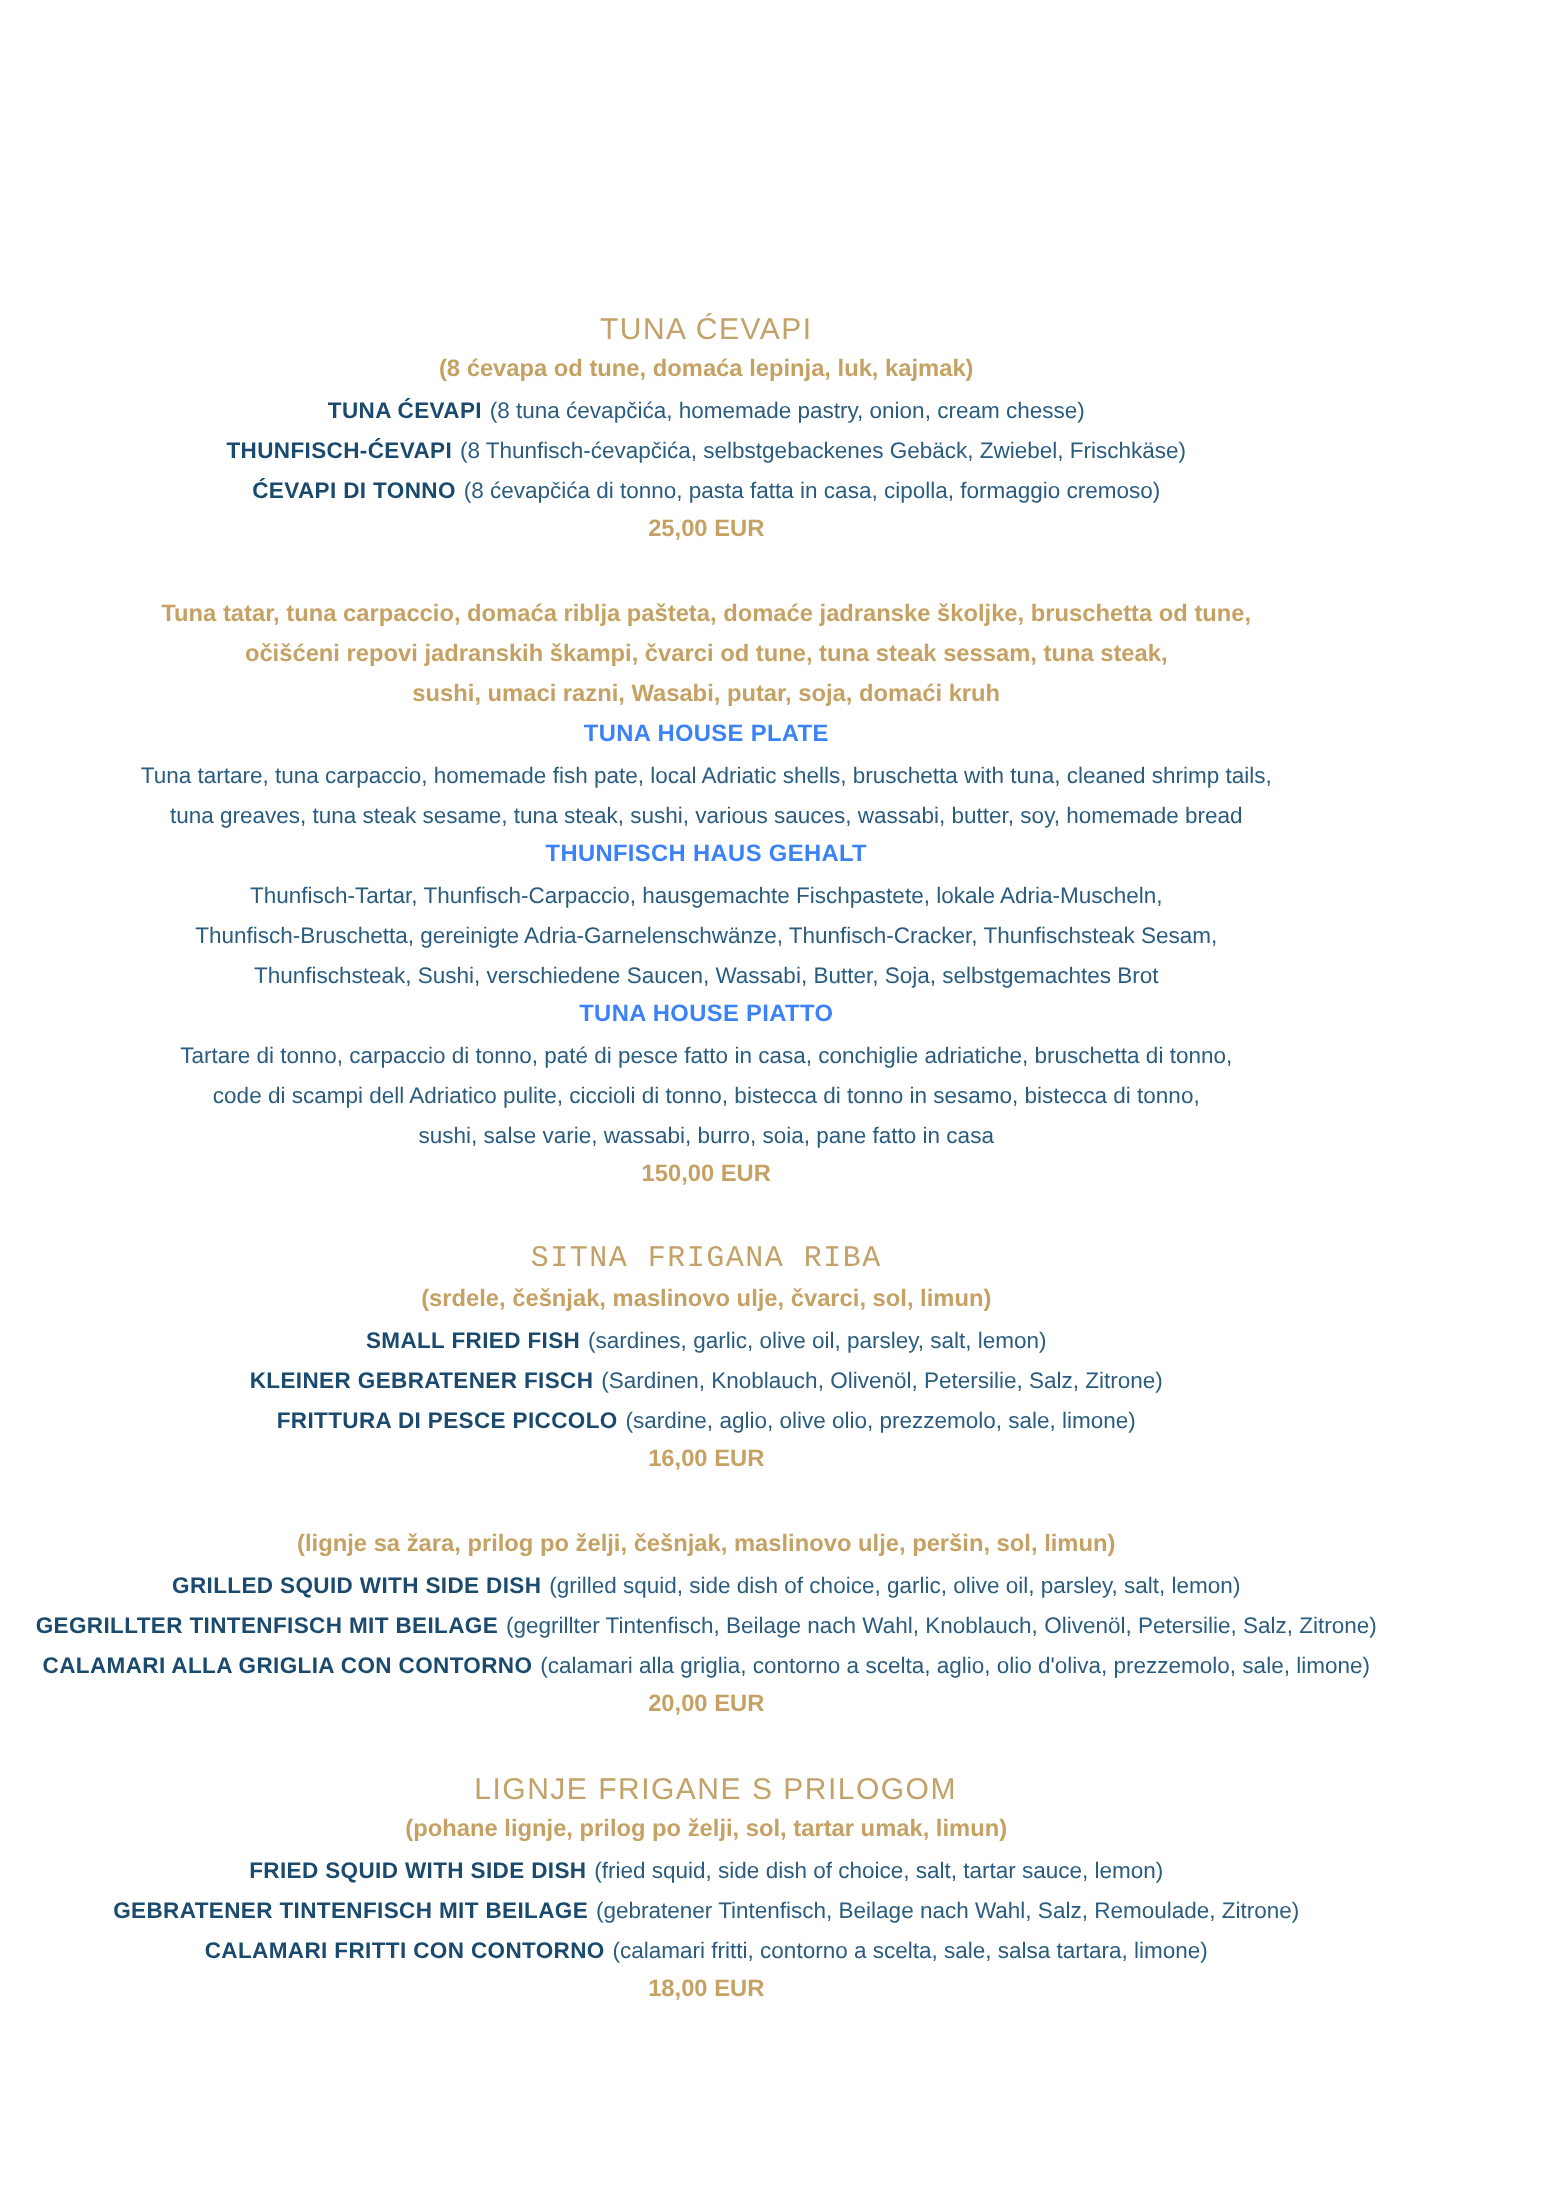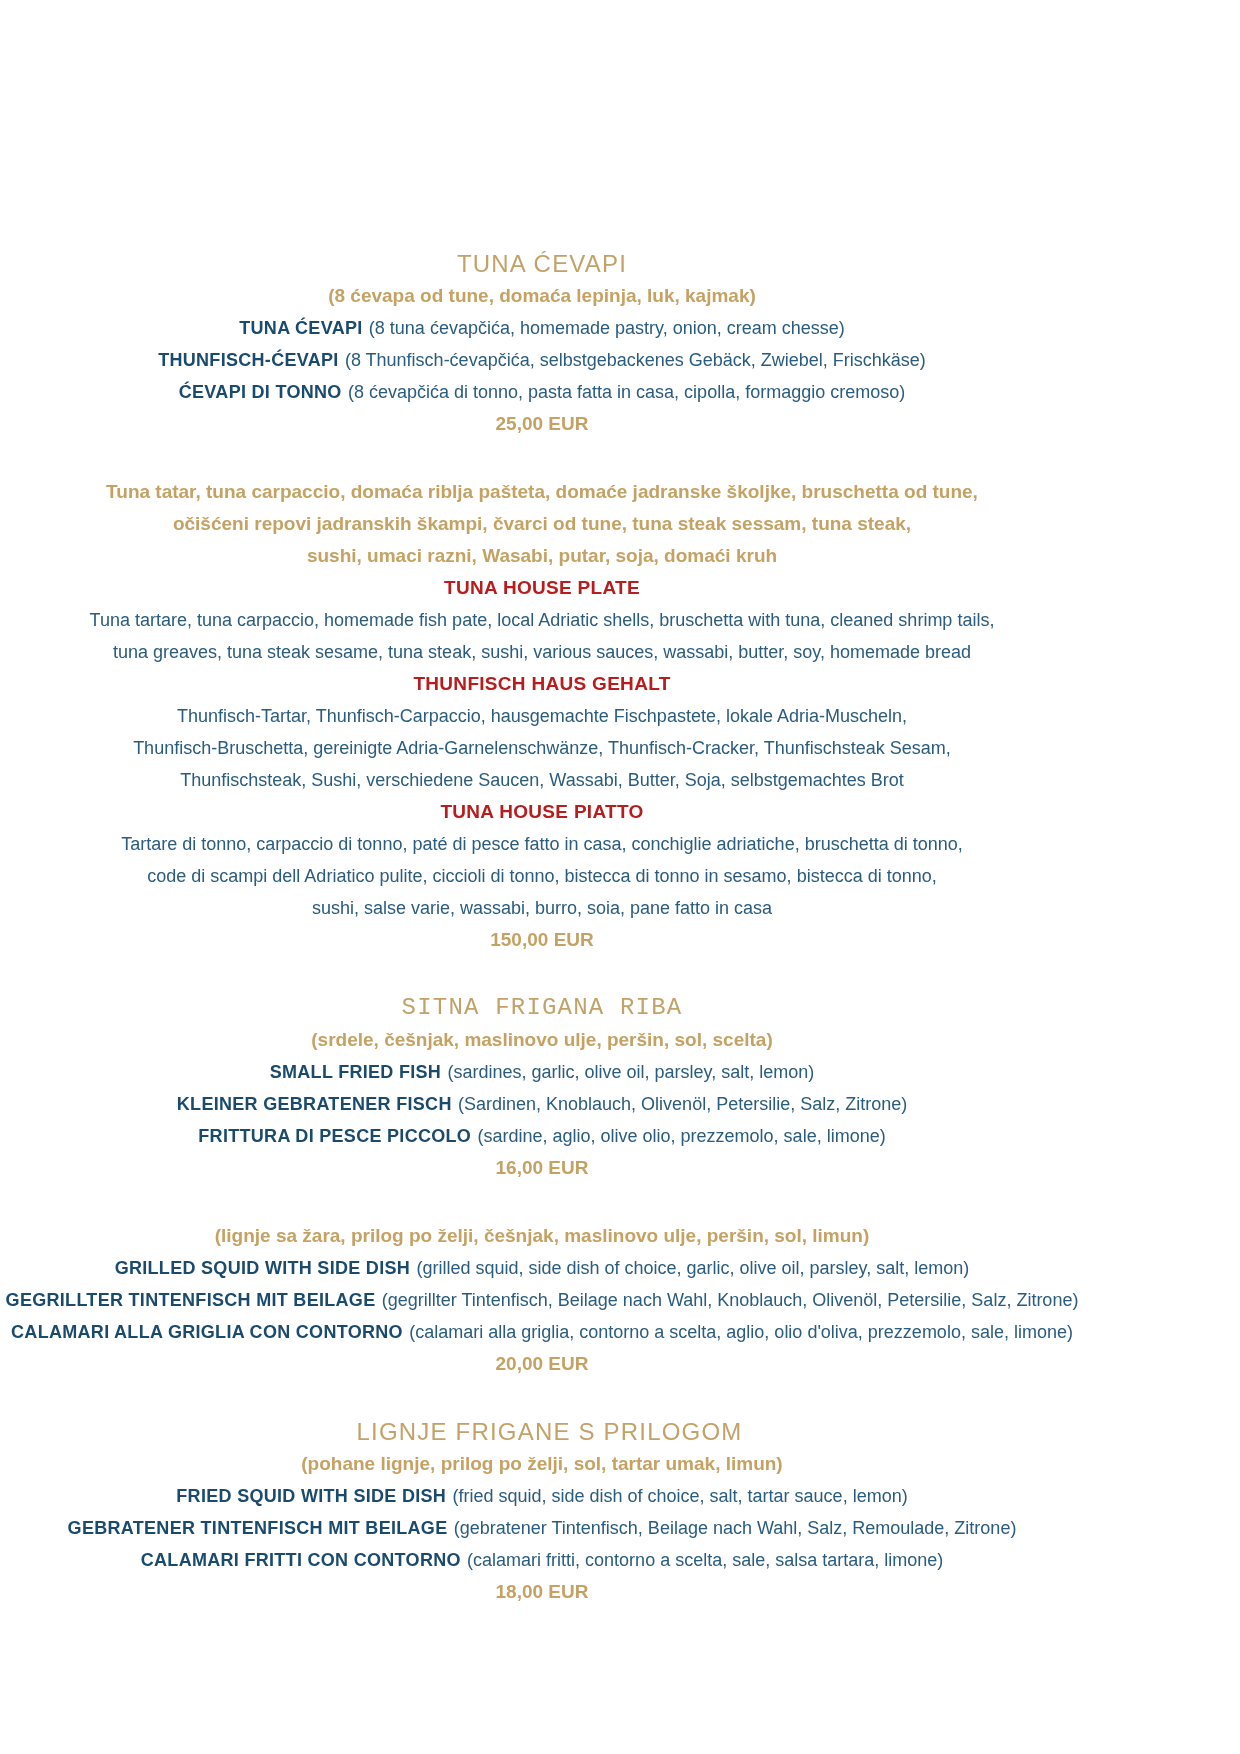"TUNA ĆEVAPI" .page { margin-left: none -> 23px }
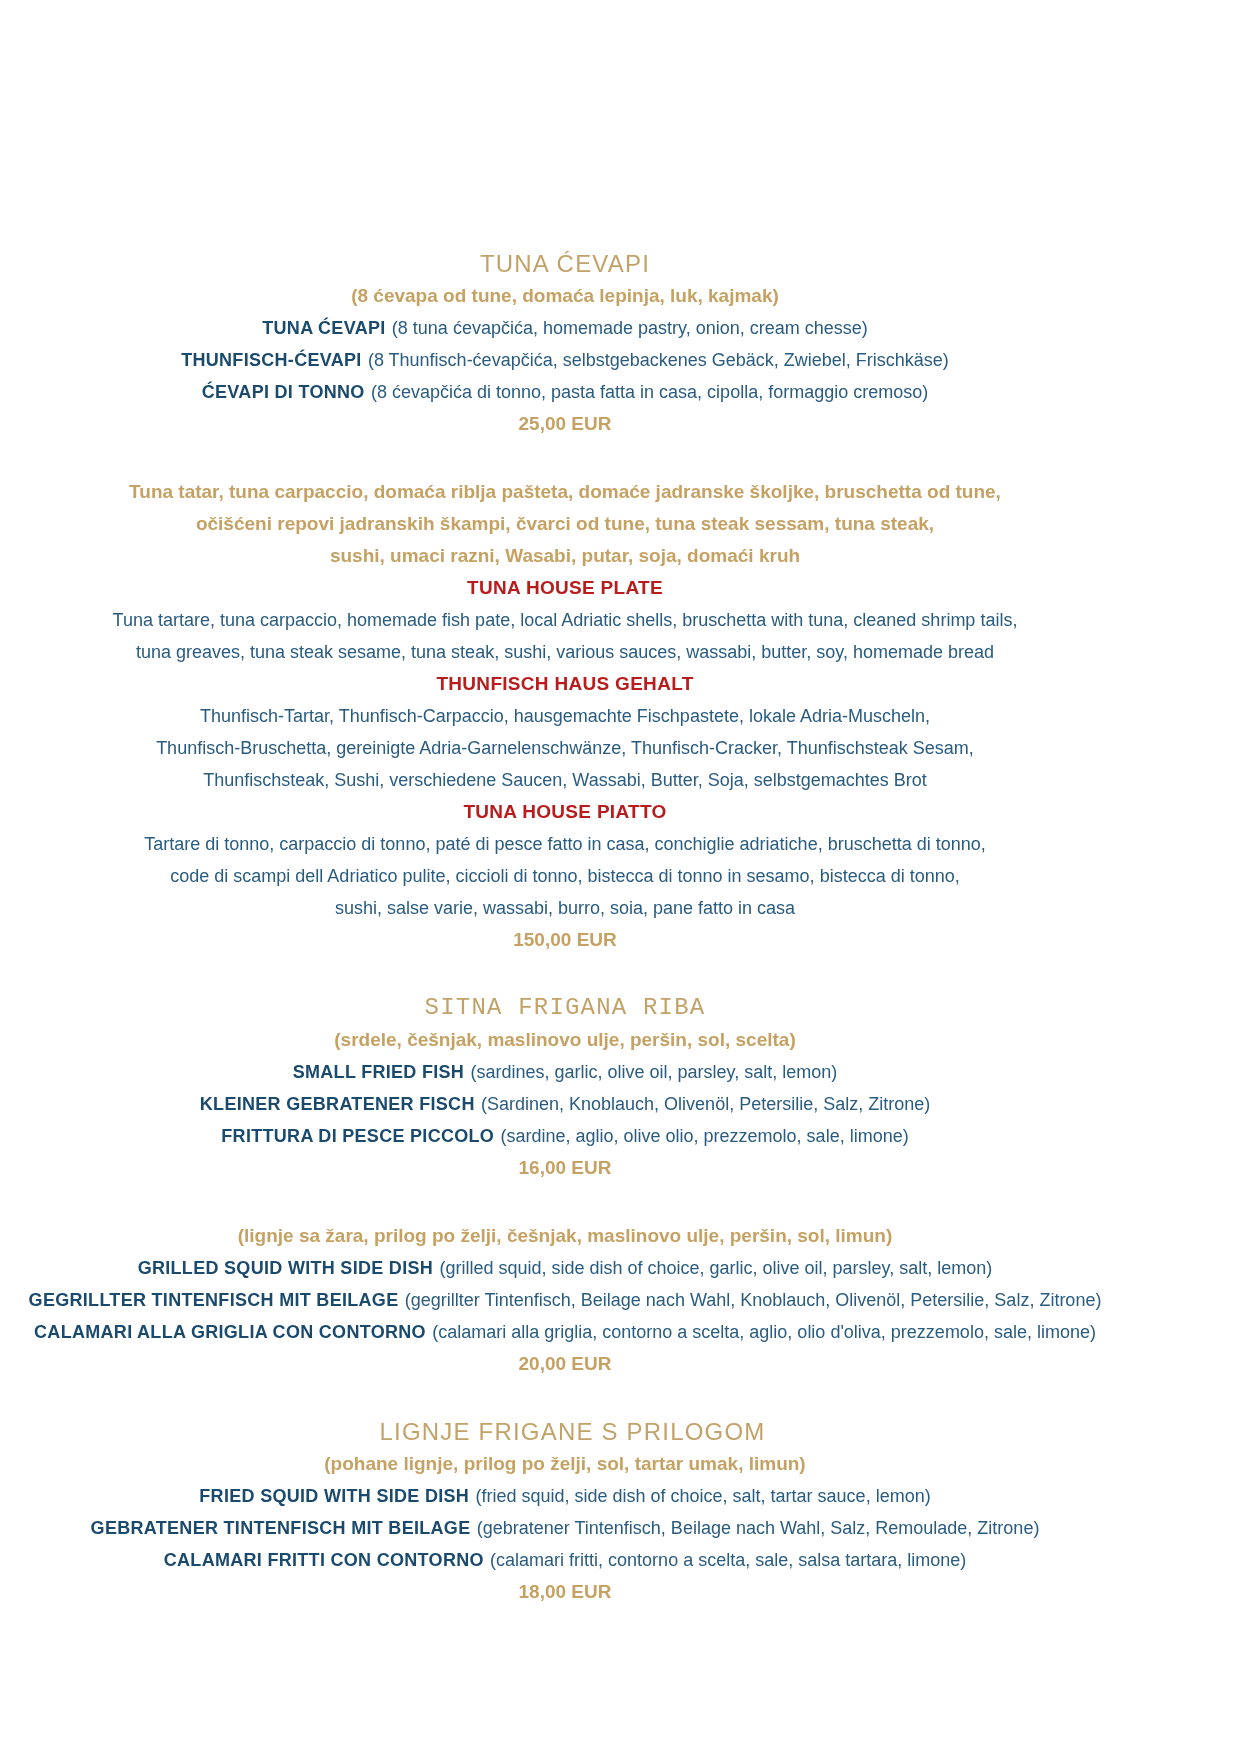"TUNA HOUSE PLATE" .heading-line { color: #b91c1c -> #3b82f6 }
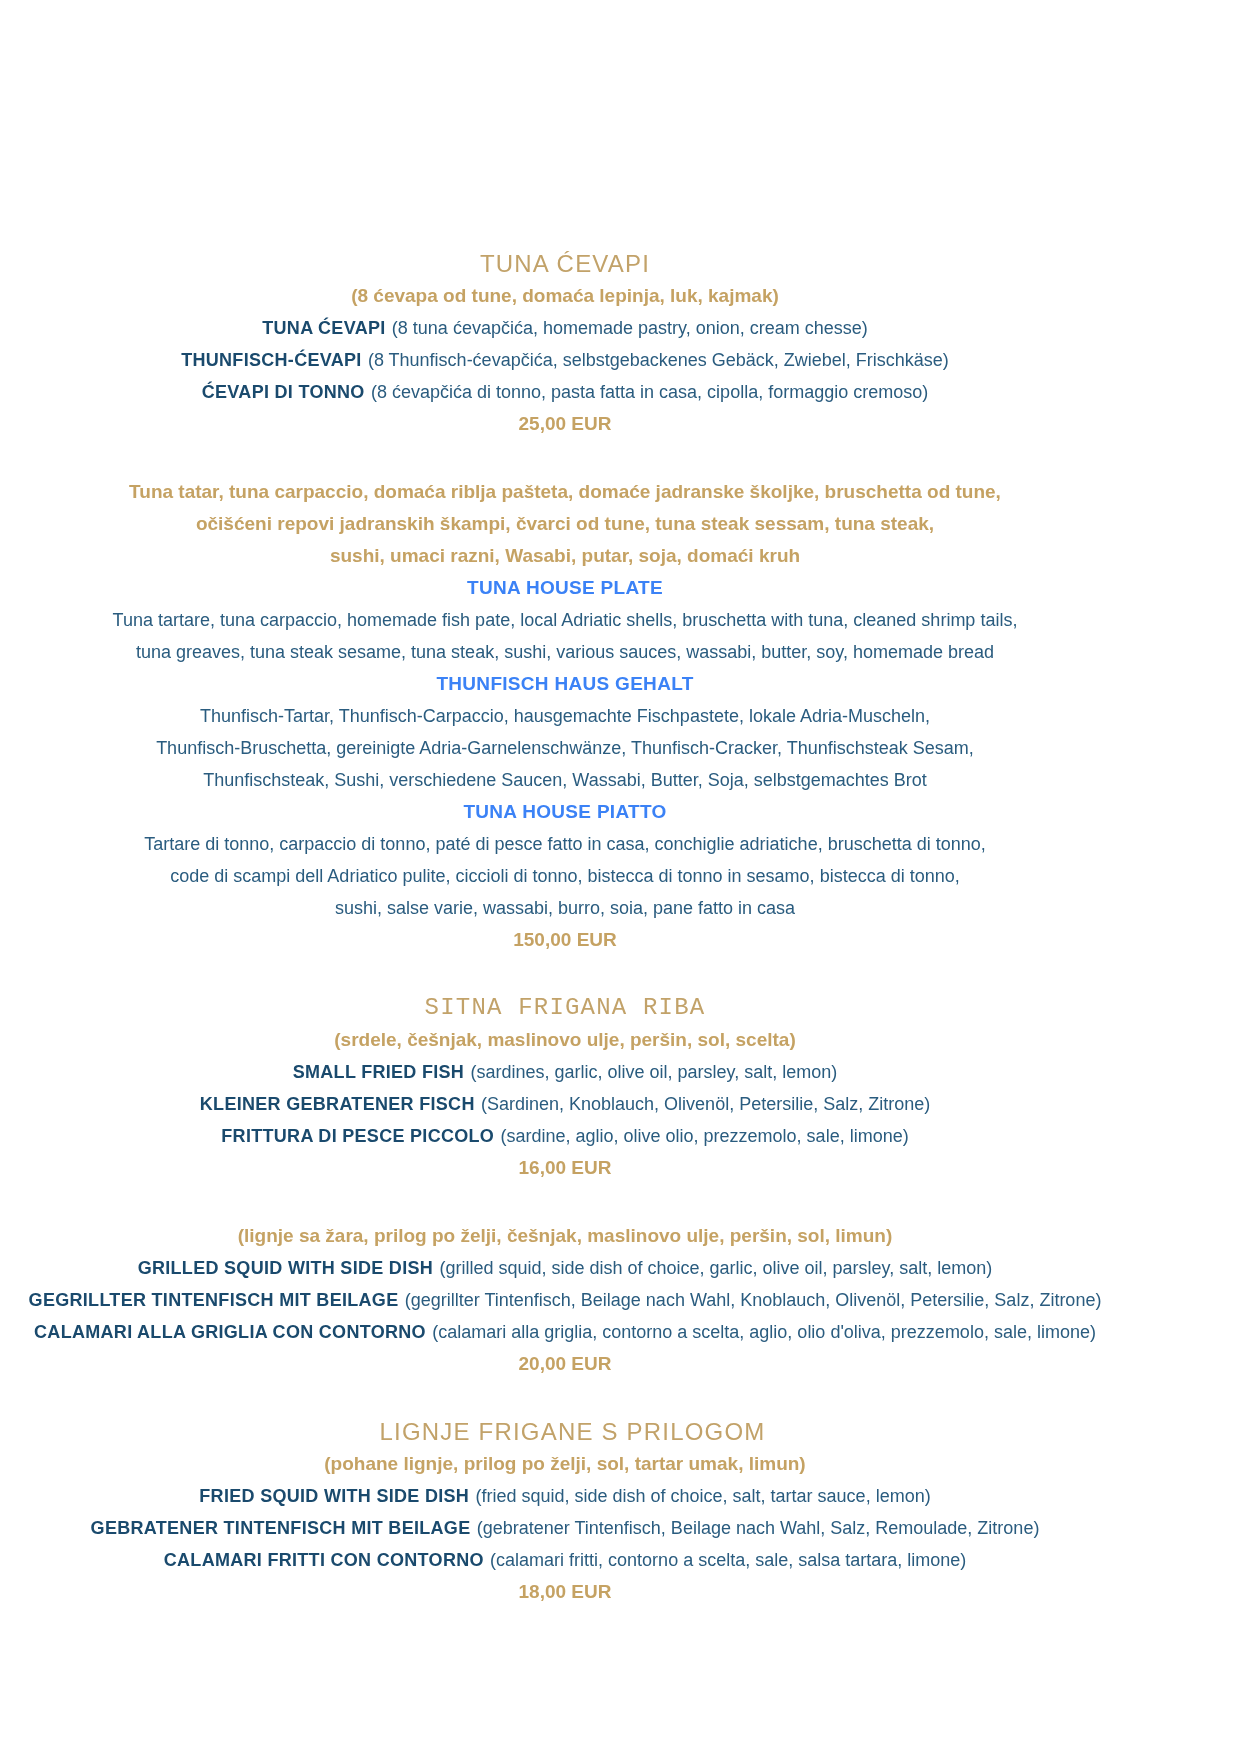"(srdele, češnjak, maslinovo ulje," div.line { text: peršin, sol, scelta -> čvarci, sol, limun }
